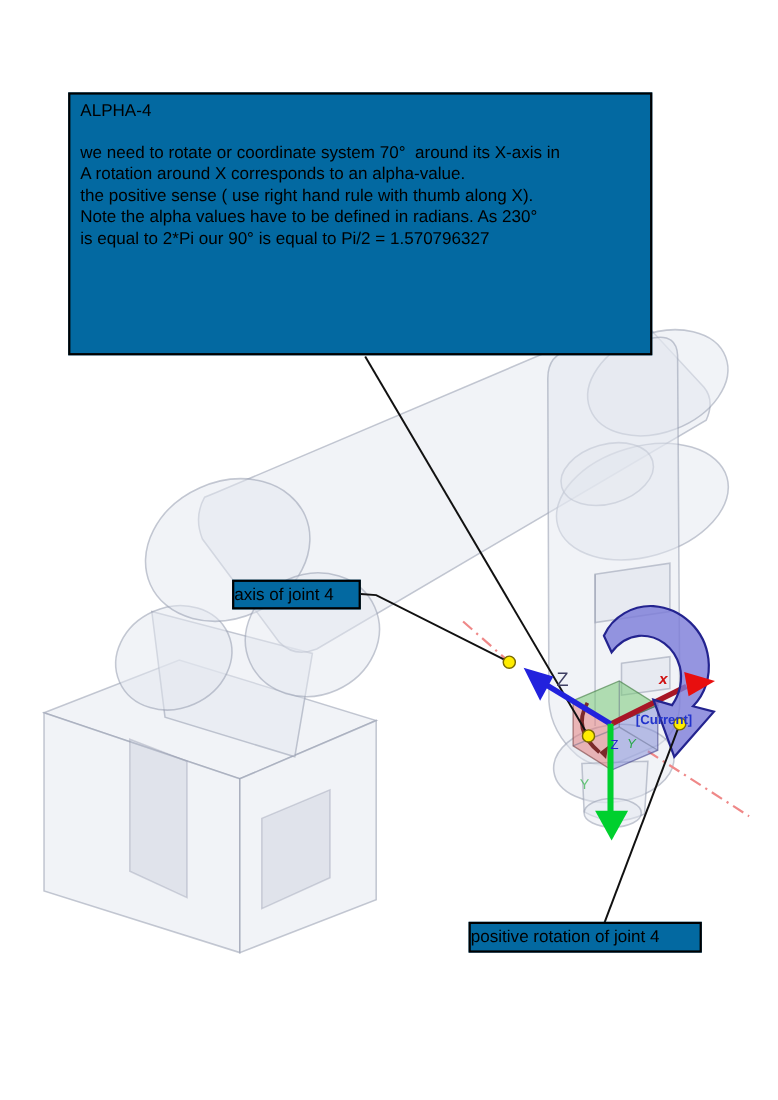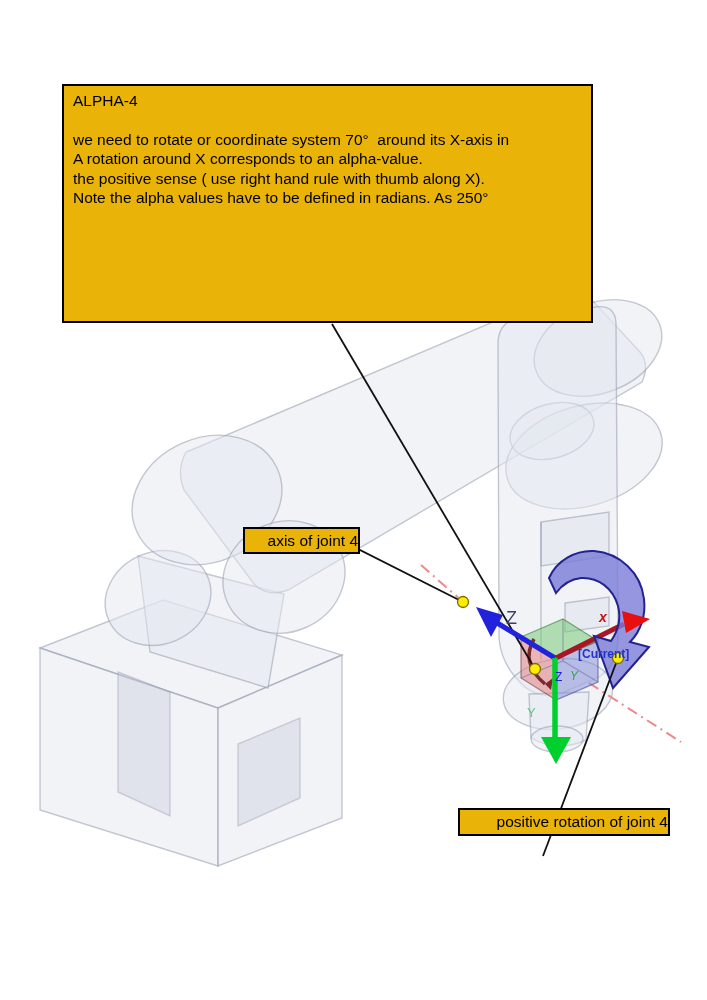"ALPHA-4" .ybox { background: #eab308 -> #0369a1 }
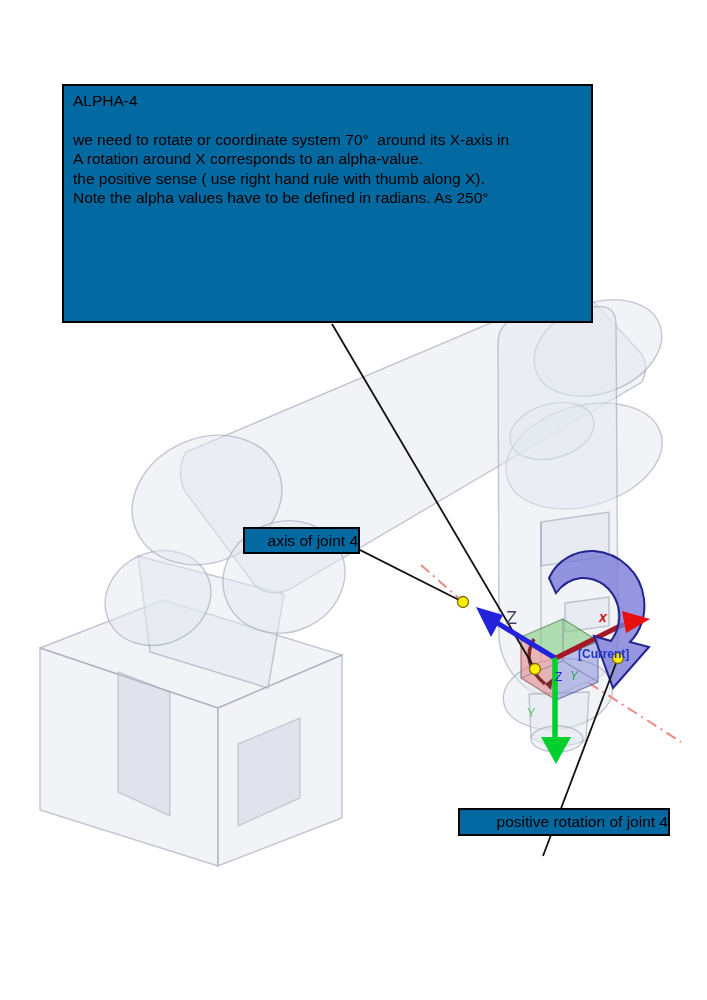"Note the alpha values have" div.note-line { text: 250 -> 230 }
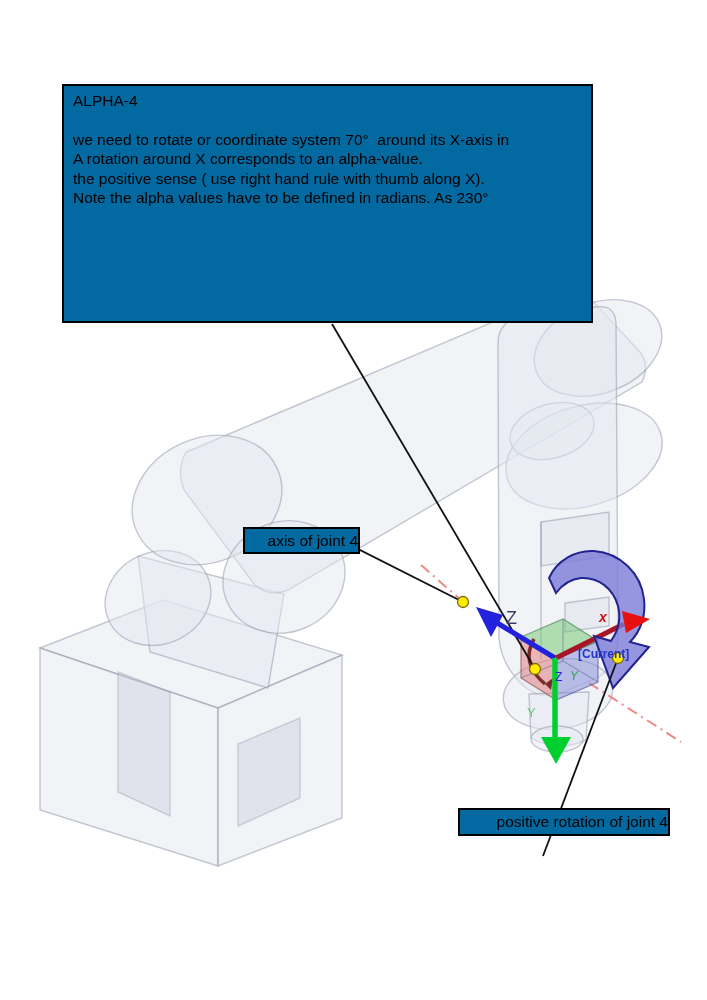"is equal to 2*Pi our" div.note-line { html: none -> <div>is equal to 2*Pi our 90° is equal to Pi/2 = 1.570796327</div> }
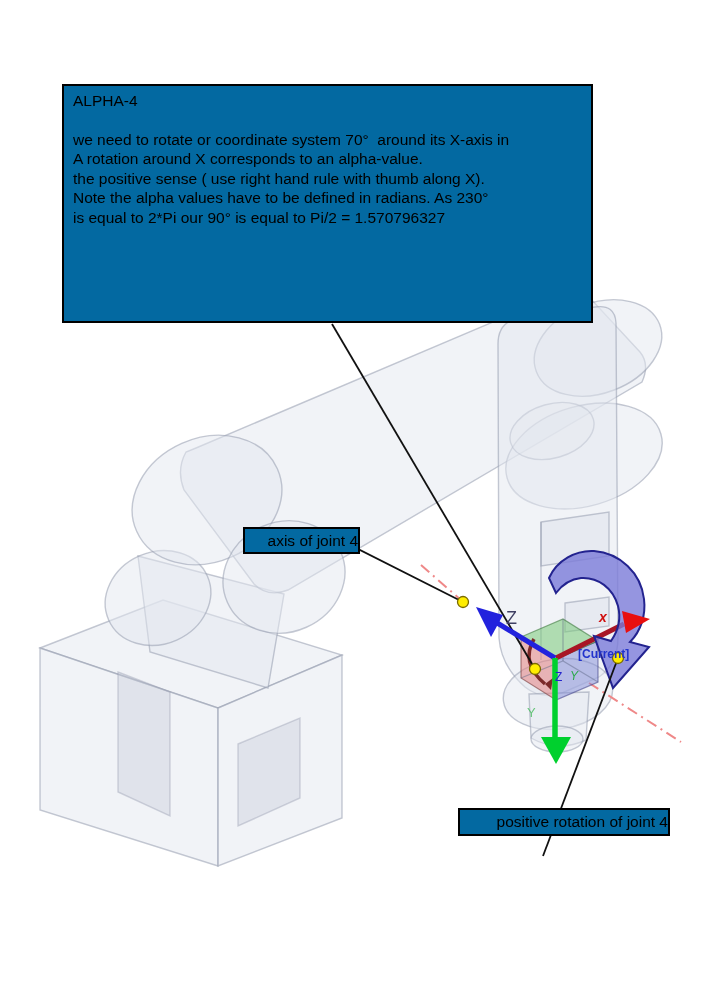"axis of joint 4" .callout-label { justify-content: flex-end -> flex-start; margin-left: 32px -> none }
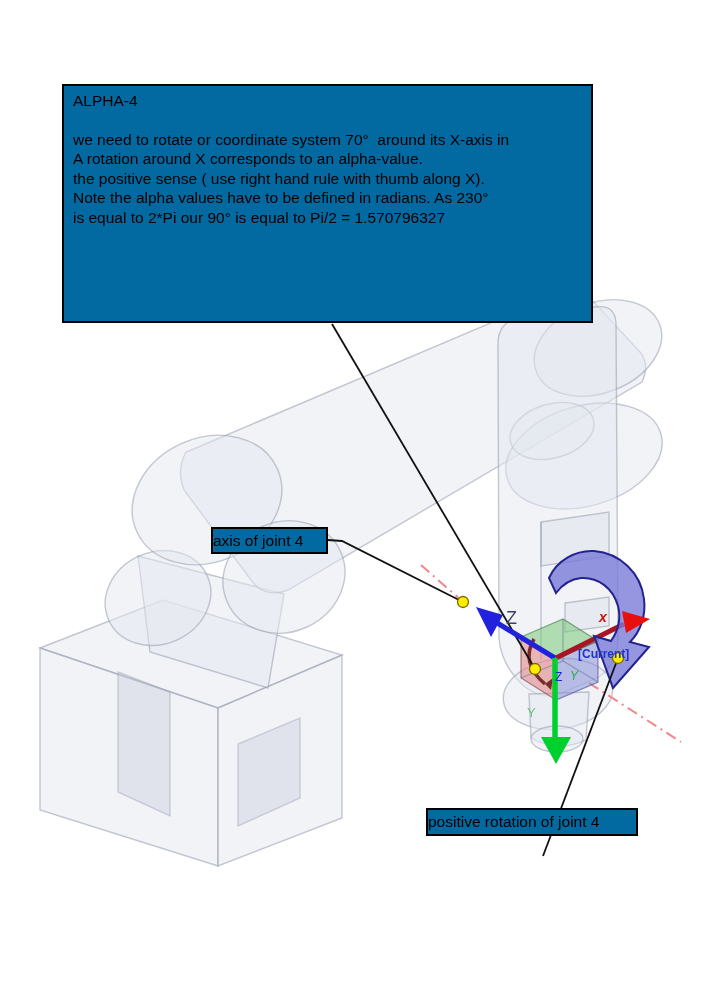"positive rotation of joint 4" .rot-label-box { top: 808px -> 838px }
